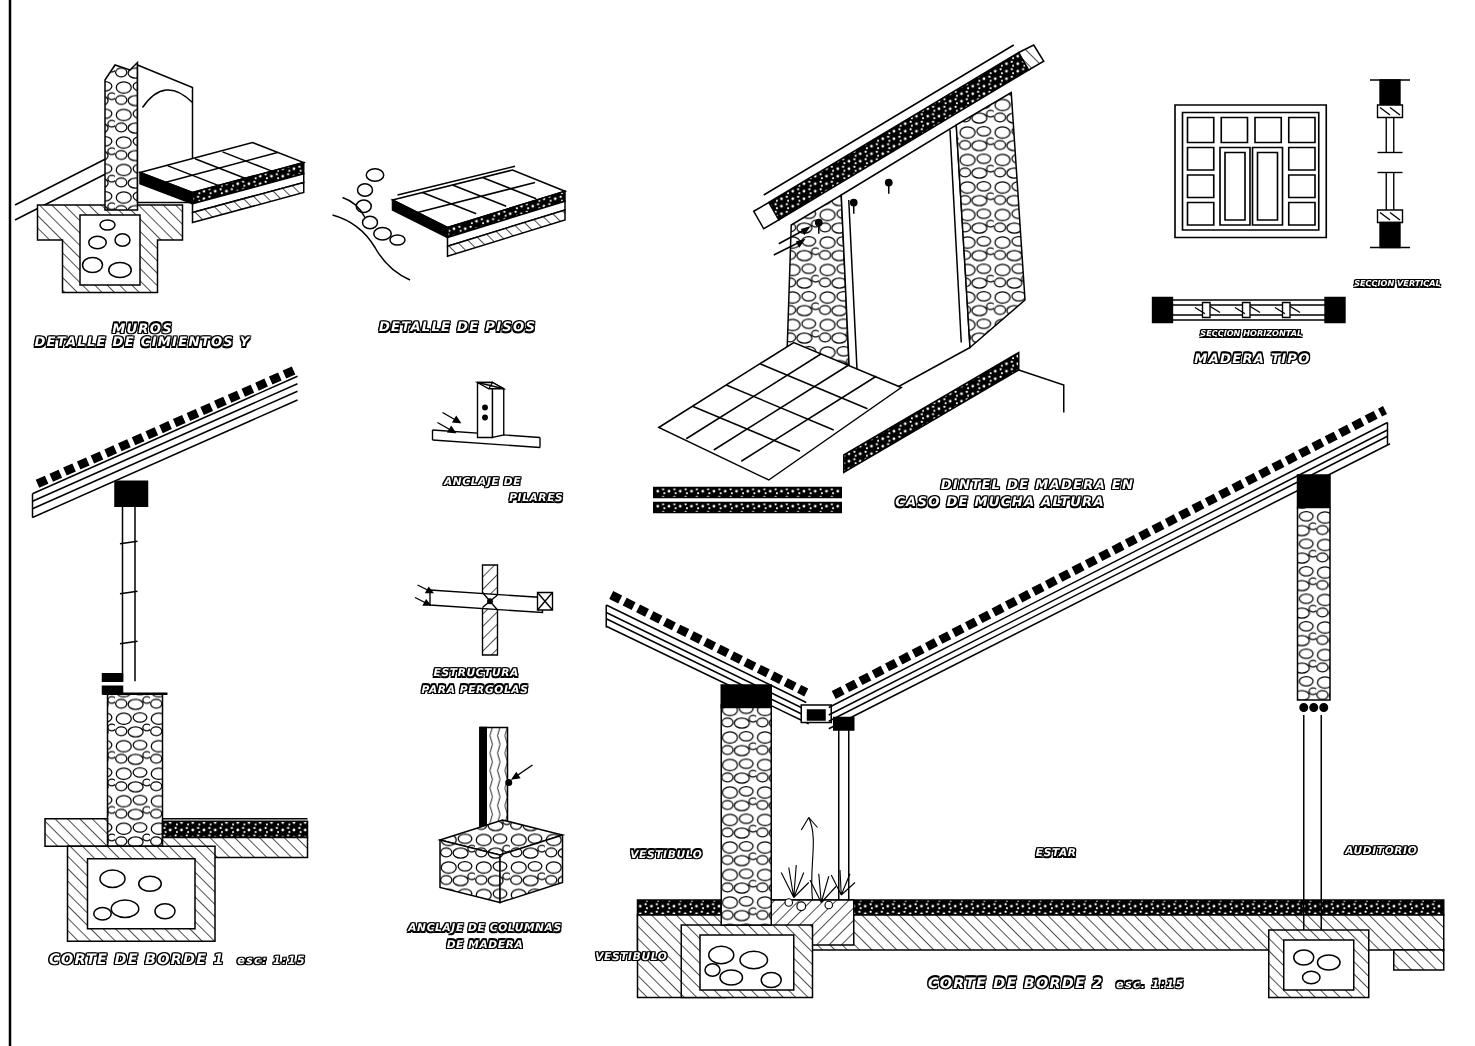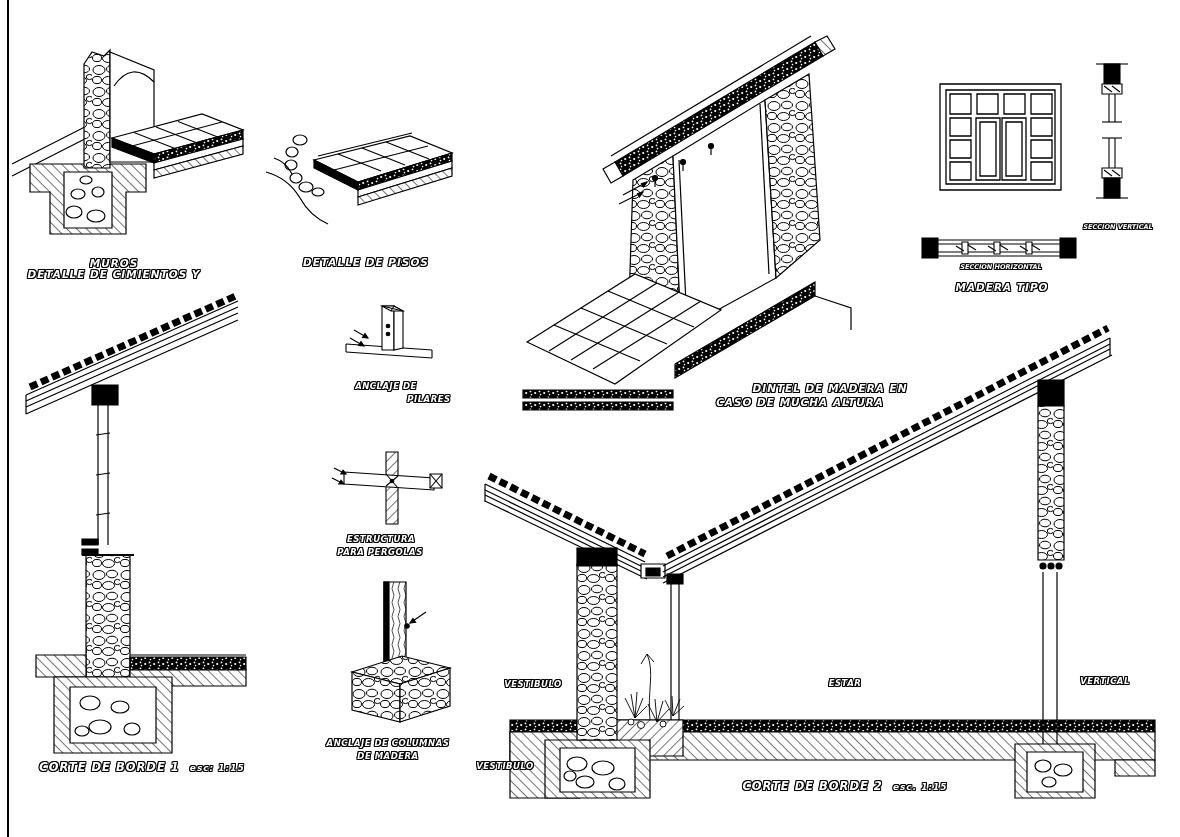"VERTICAL" div.cad { text: VERTICAL -> AUDITORIO }
